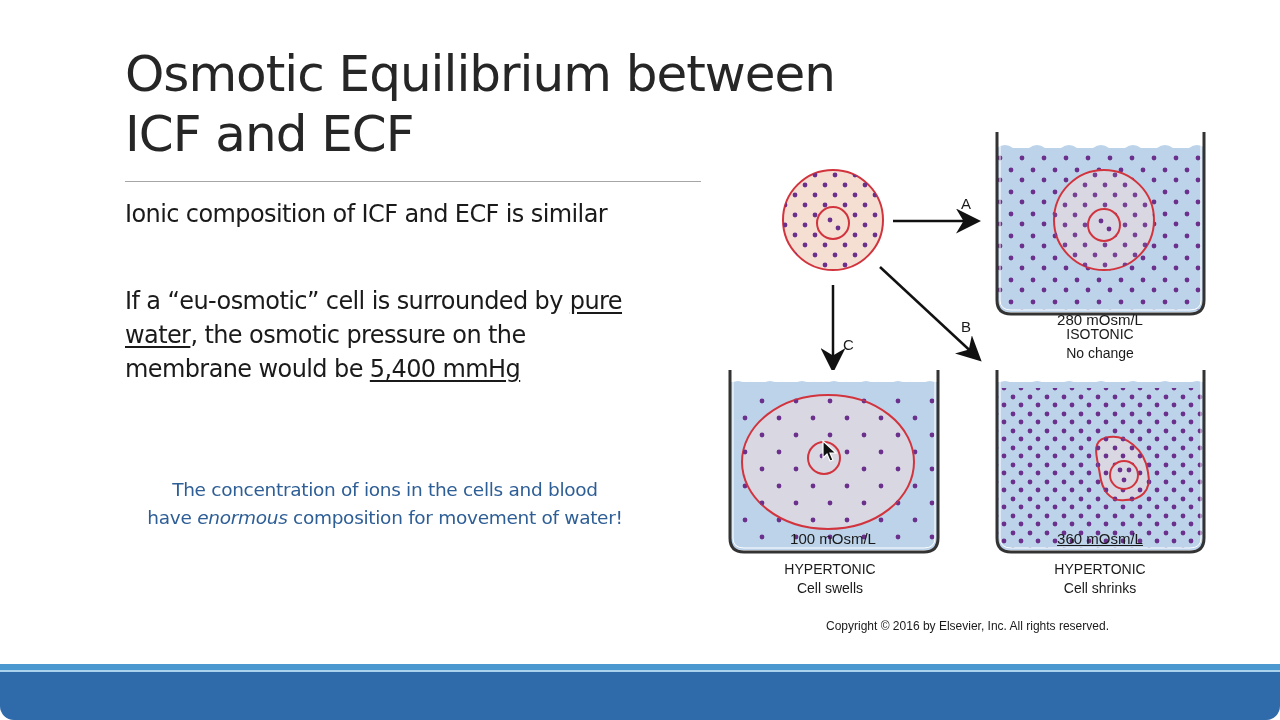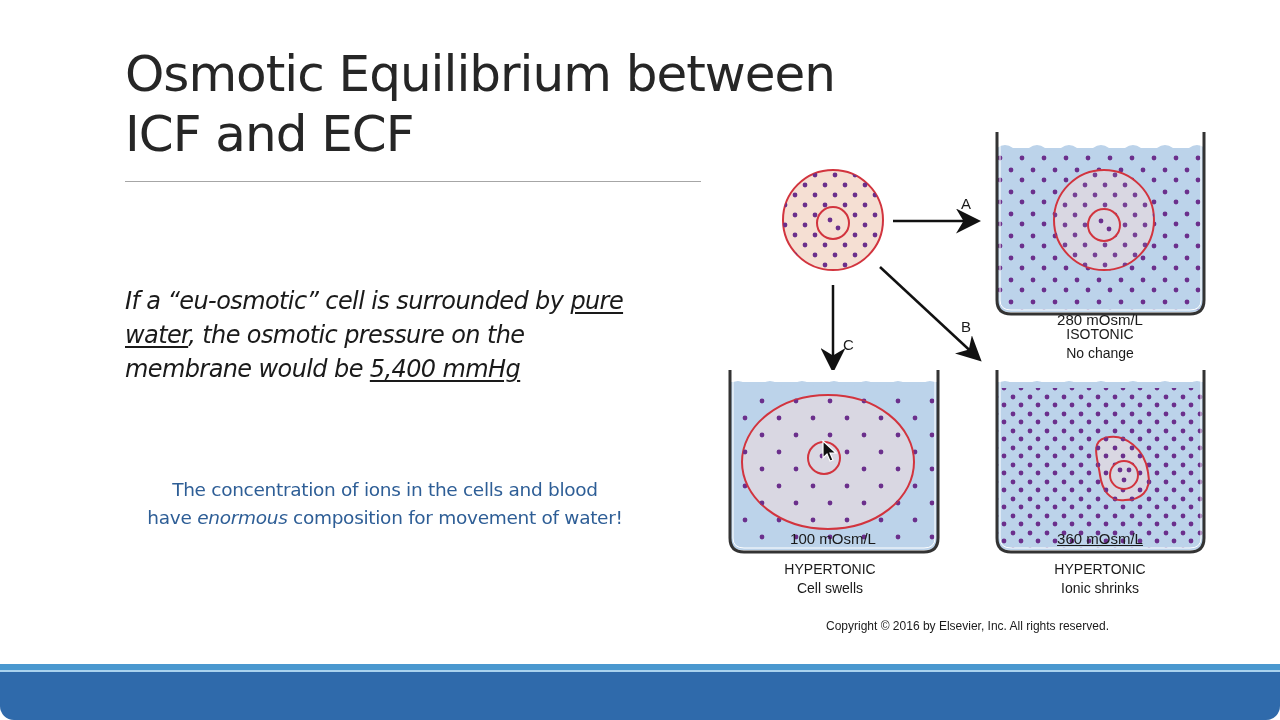"Ionic composition of ICF and" p.body-text { html: none -> <p>Ionic composition of ICF and ECF is similar</p> }
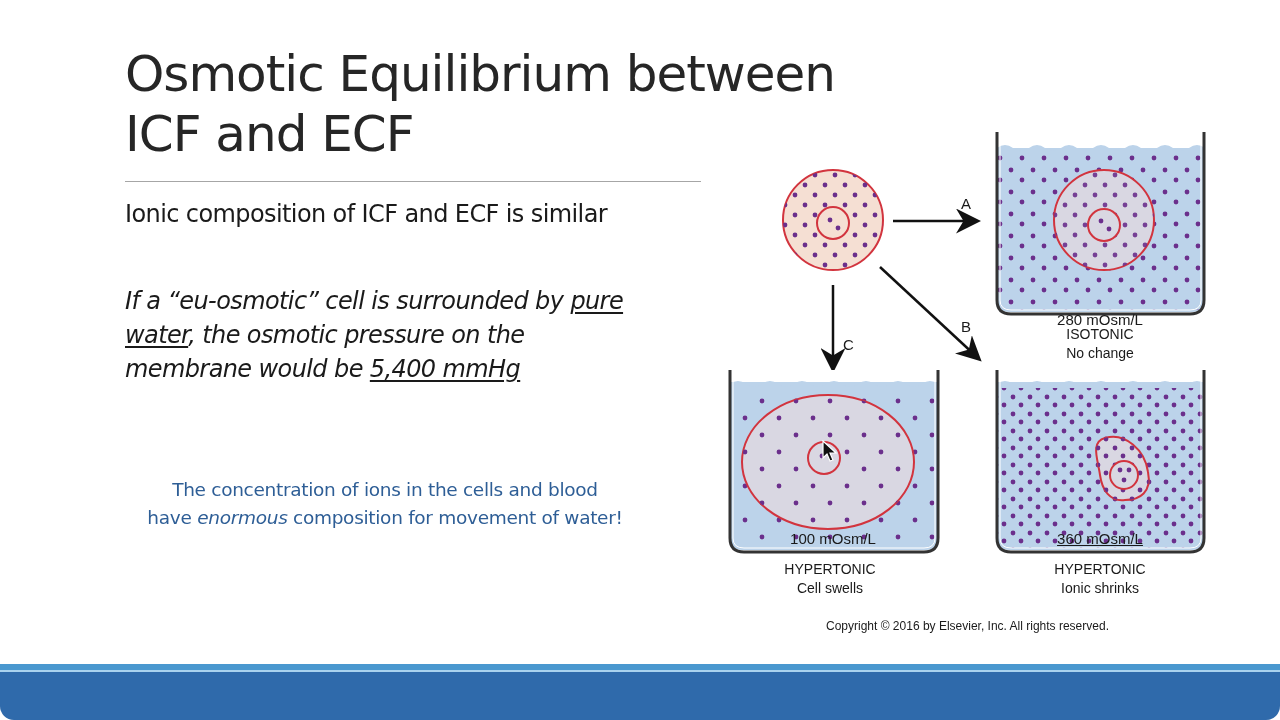"If a “eu-osmotic” cell is" .p2 { font-style: italic -> none }
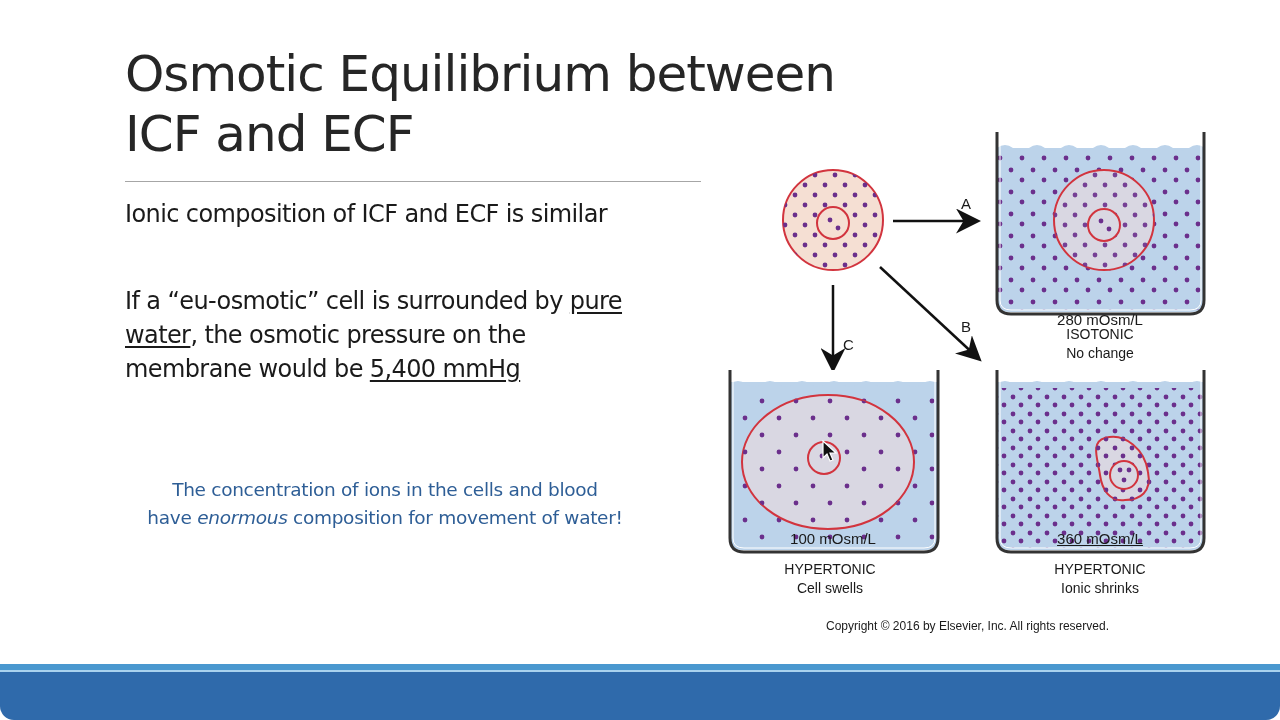"Ionic shrinks" span { text: Ionic -> Cell }
